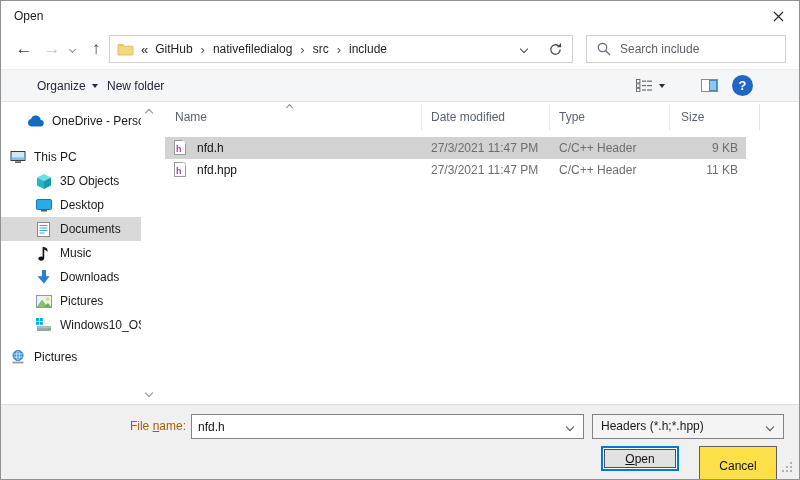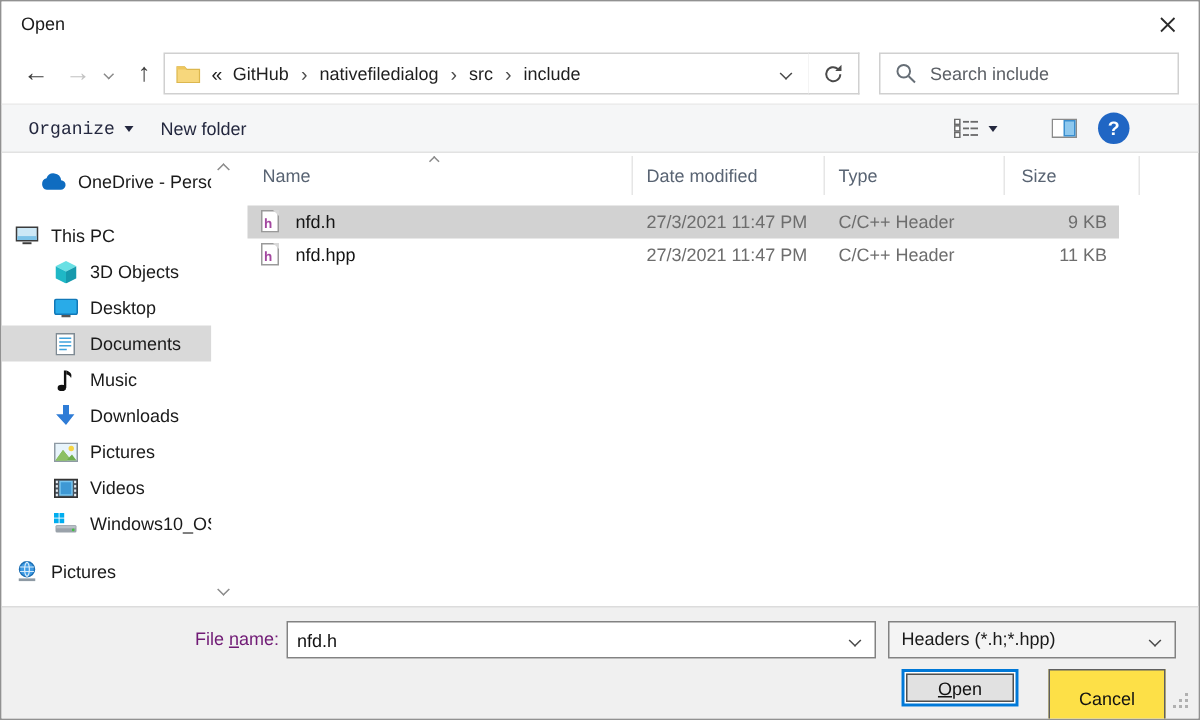"Organize" .tb-organize { font-family: Liberation Mono, monospace -> none; left: 18px -> 36px }
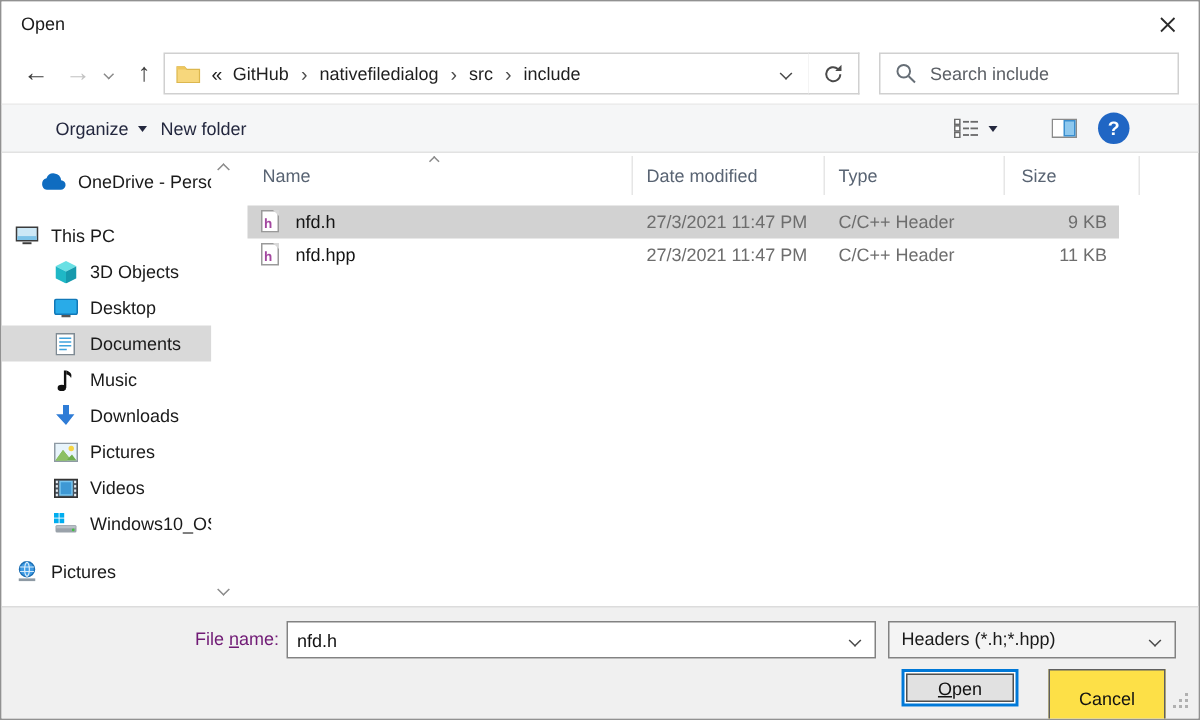"Videos" div.side-item { html: <div> <span> <svg> <rect></rect> <rect></rect> <rect></rect> <g> <rect></rect> <rect></rect> <rect></rect> <rect></rect> <rect></rect> <rect></rect> <rect></rect> <rect></rect> </g> </svg> </span> <span>Videos</span> </div> -> none }
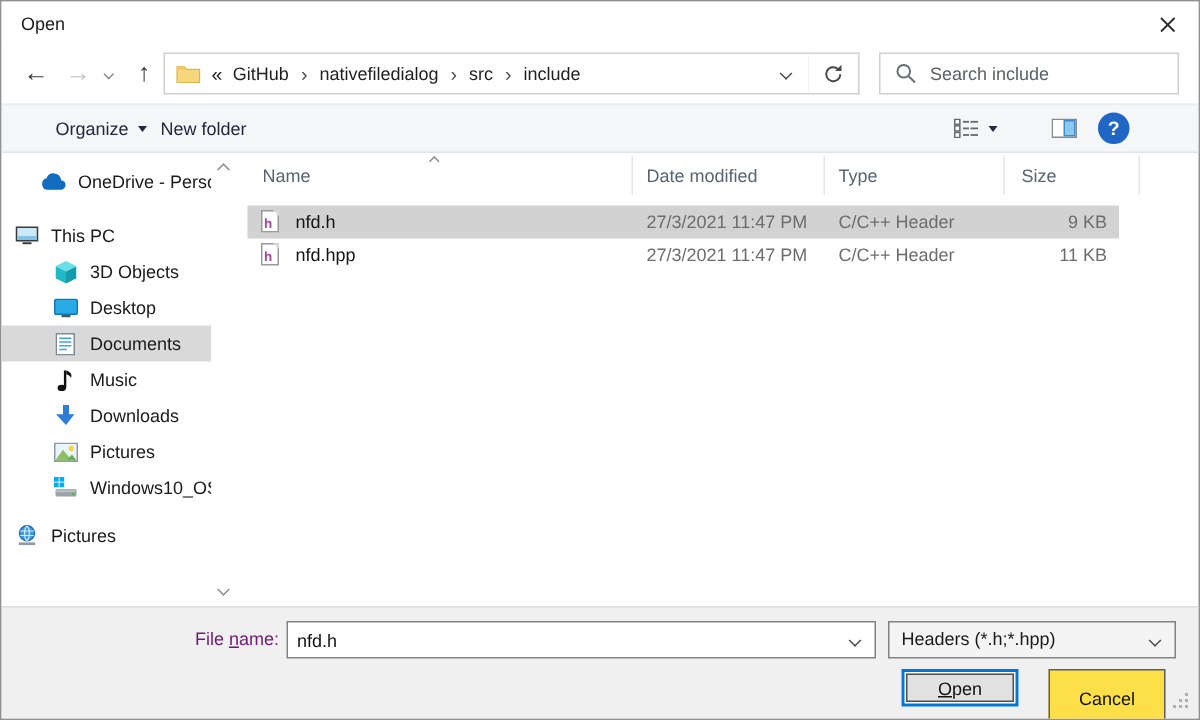"File name:" .fn-label { color: #701a75 -> #a16207 }
